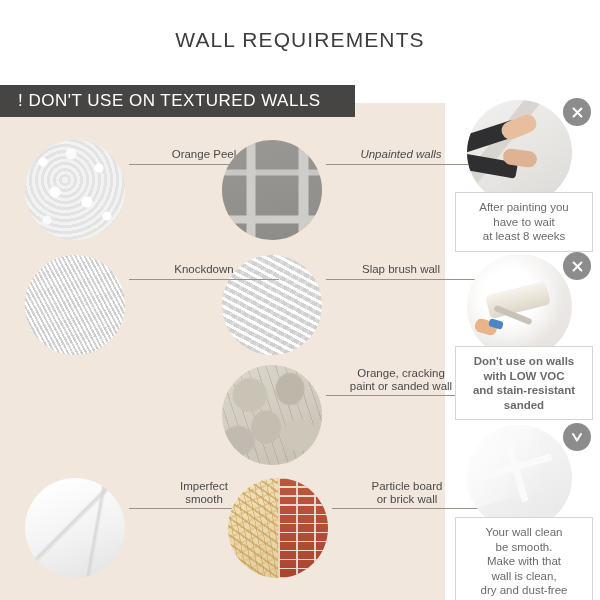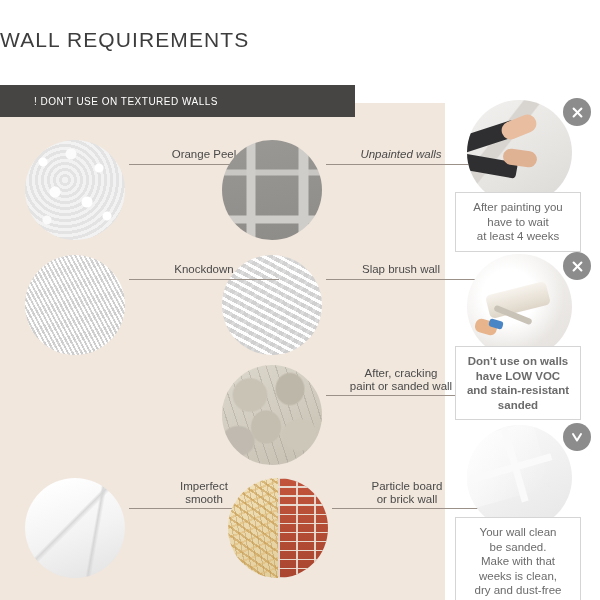"WALL REQUIREMENTS" .title { text-align: none -> center }
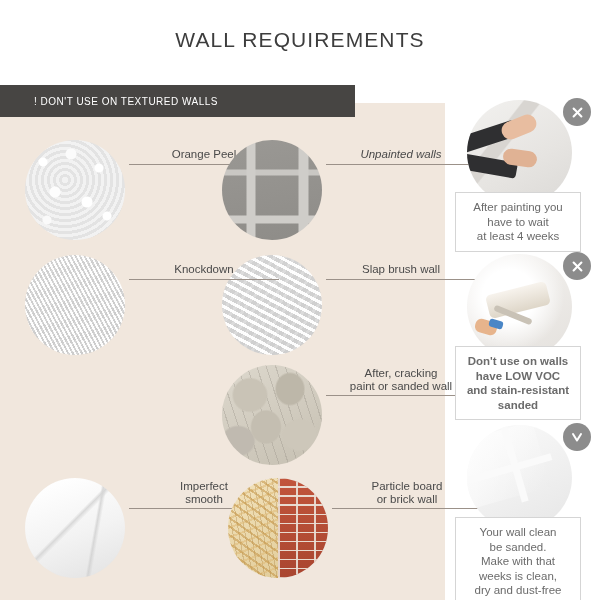"! DON'T USE ON TEXTURED" .banner-text { font-size: 10px -> 17px; padding-left: 34px -> 18px }
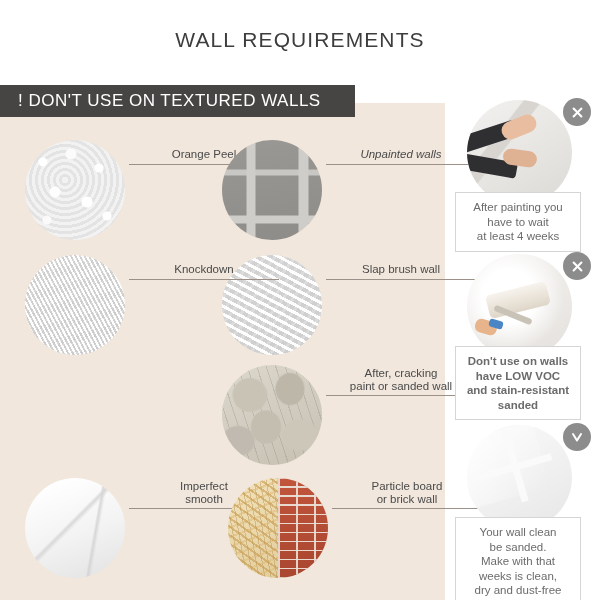"After painting you" .card-caption { width: 126px -> 138px }
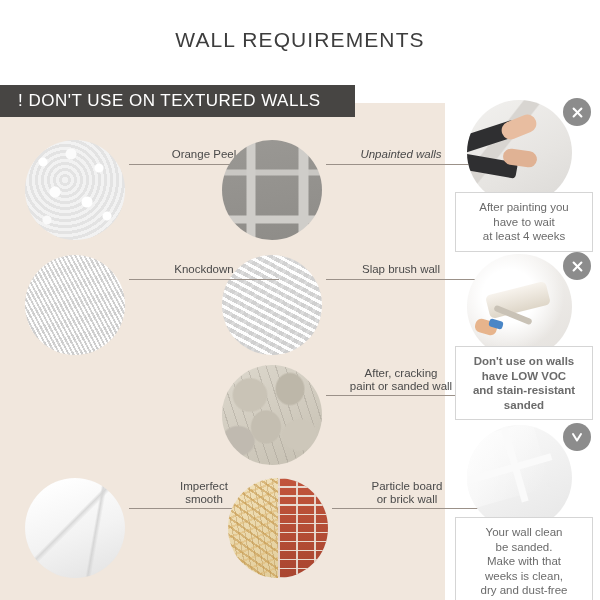"at least 4 weeks" span { text: 4 -> 8 }
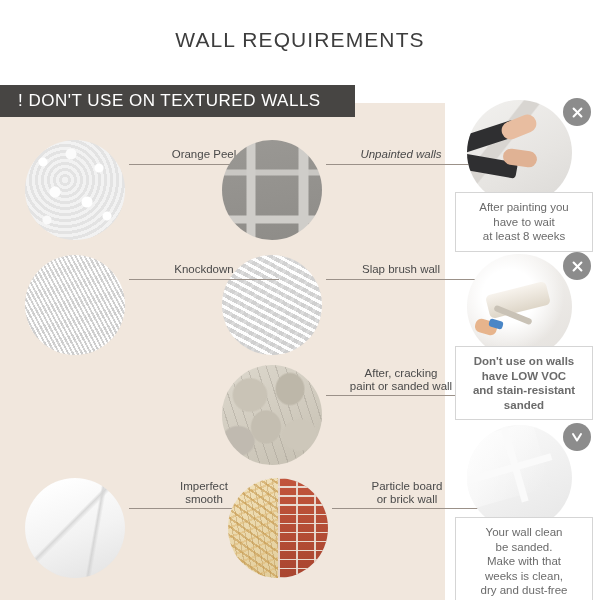"After, cracking" span { text: After -> Orange }
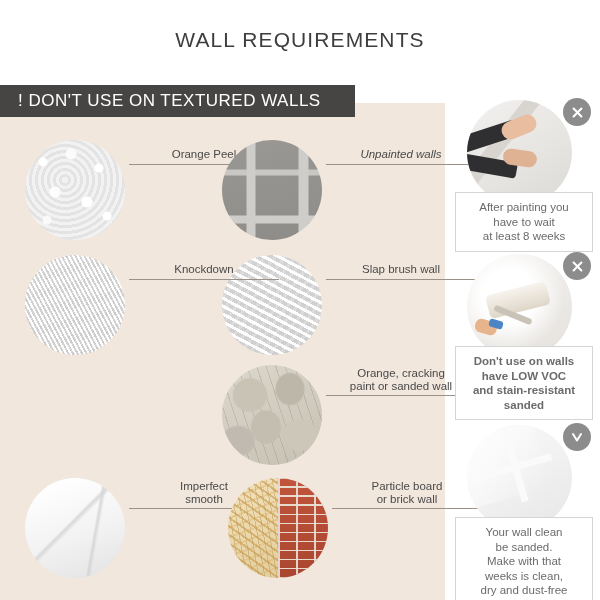"have LOW VOC" span { text: have -> with }
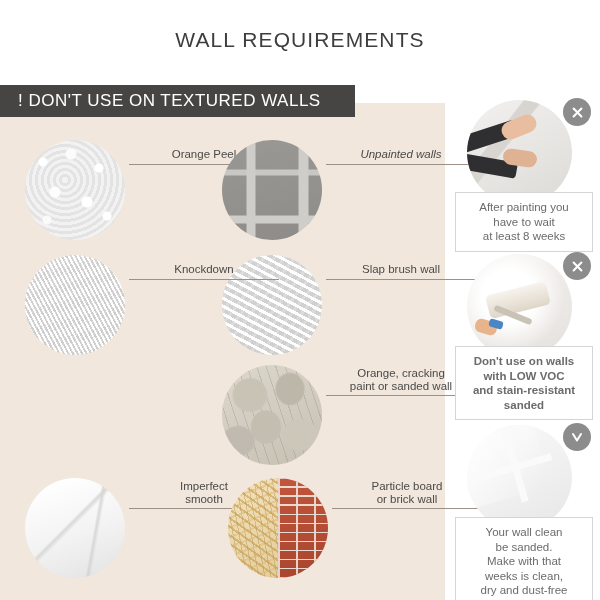"be sanded." span { text: sanded -> smooth }
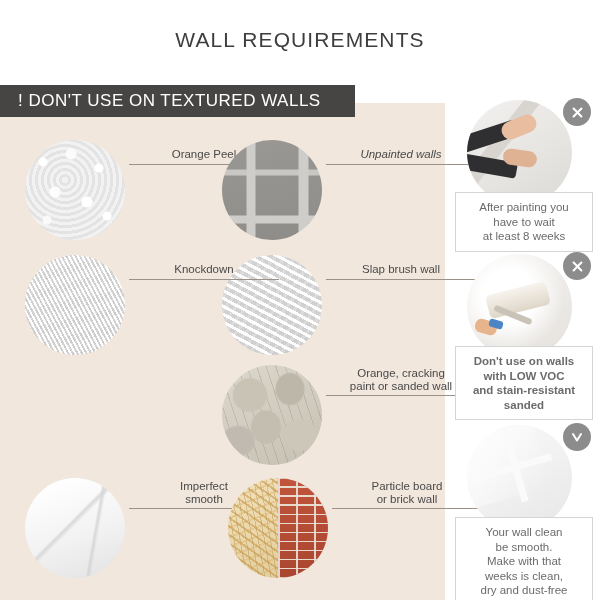"weeks is clean," span { text: weeks -> wall }
